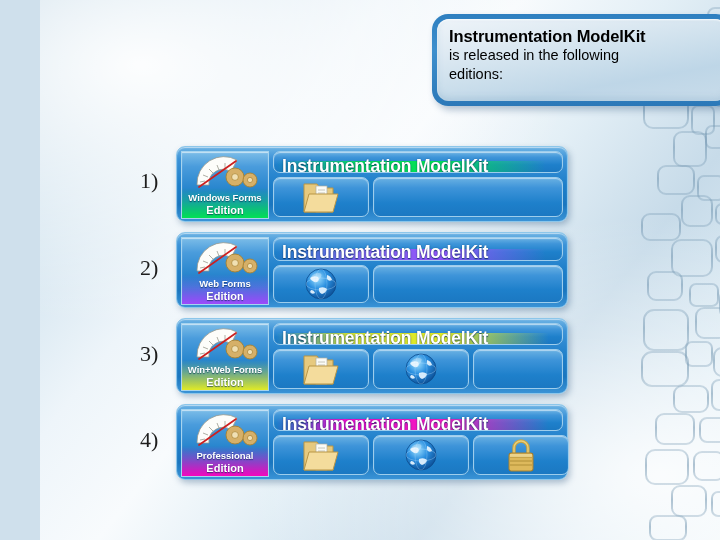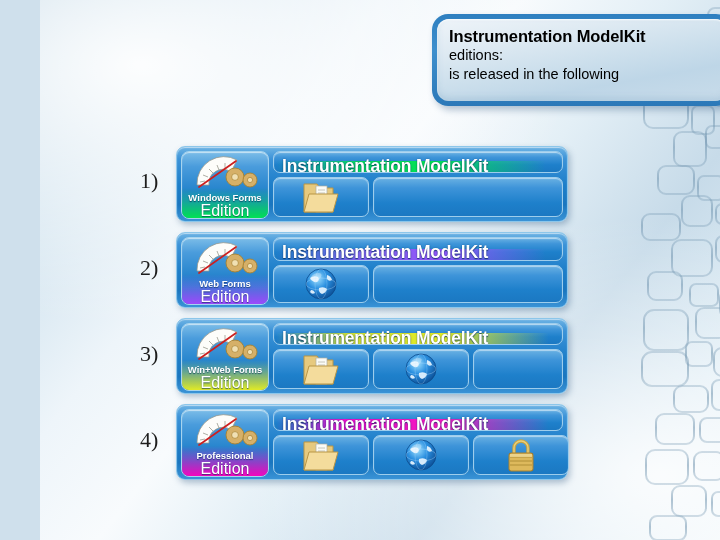"editions:" div.callout-line { order: before "is released in the following" -> after "is released in the following" }
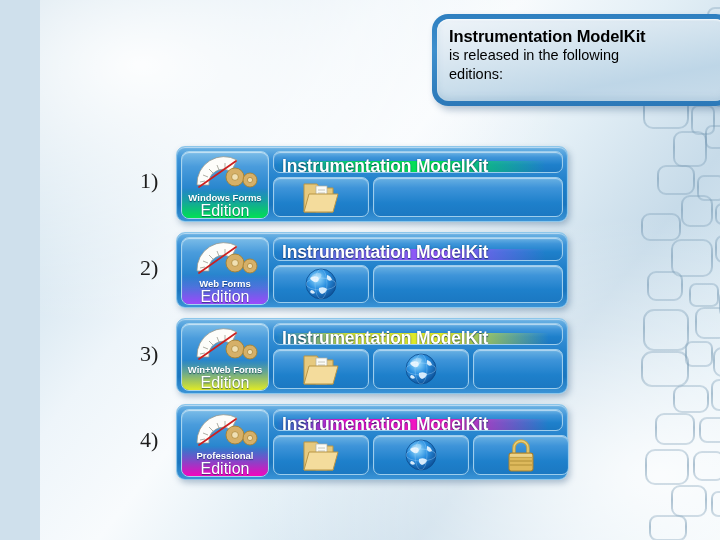"Windows Forms" .badge { border-radius: 8px -> 0 }
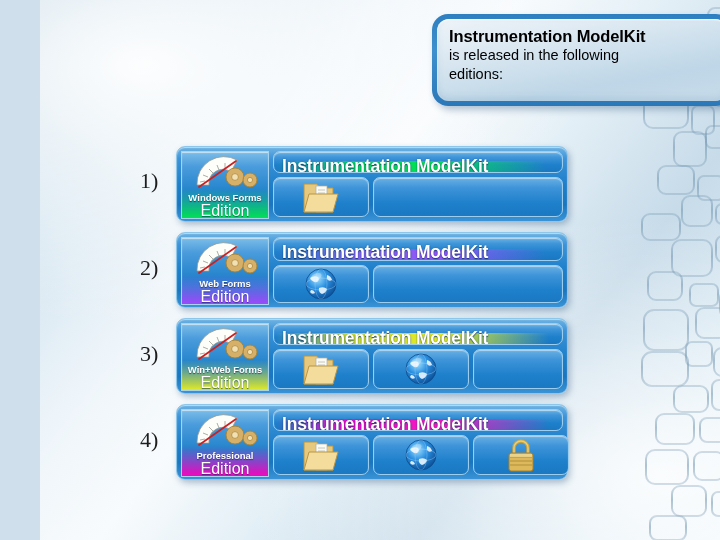"Edition" .badge-l2 { font-size: 16px -> 11px; font-weight: normal -> bold }
